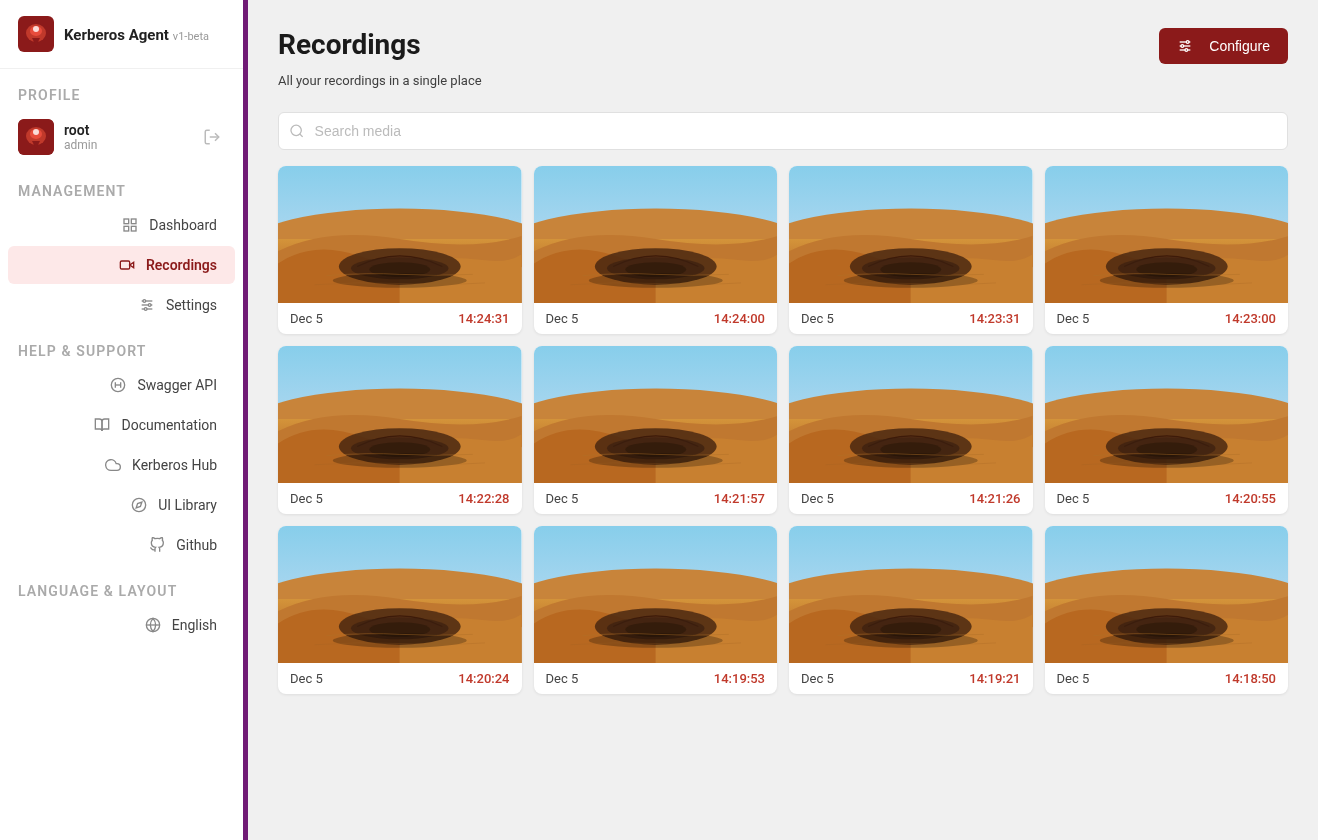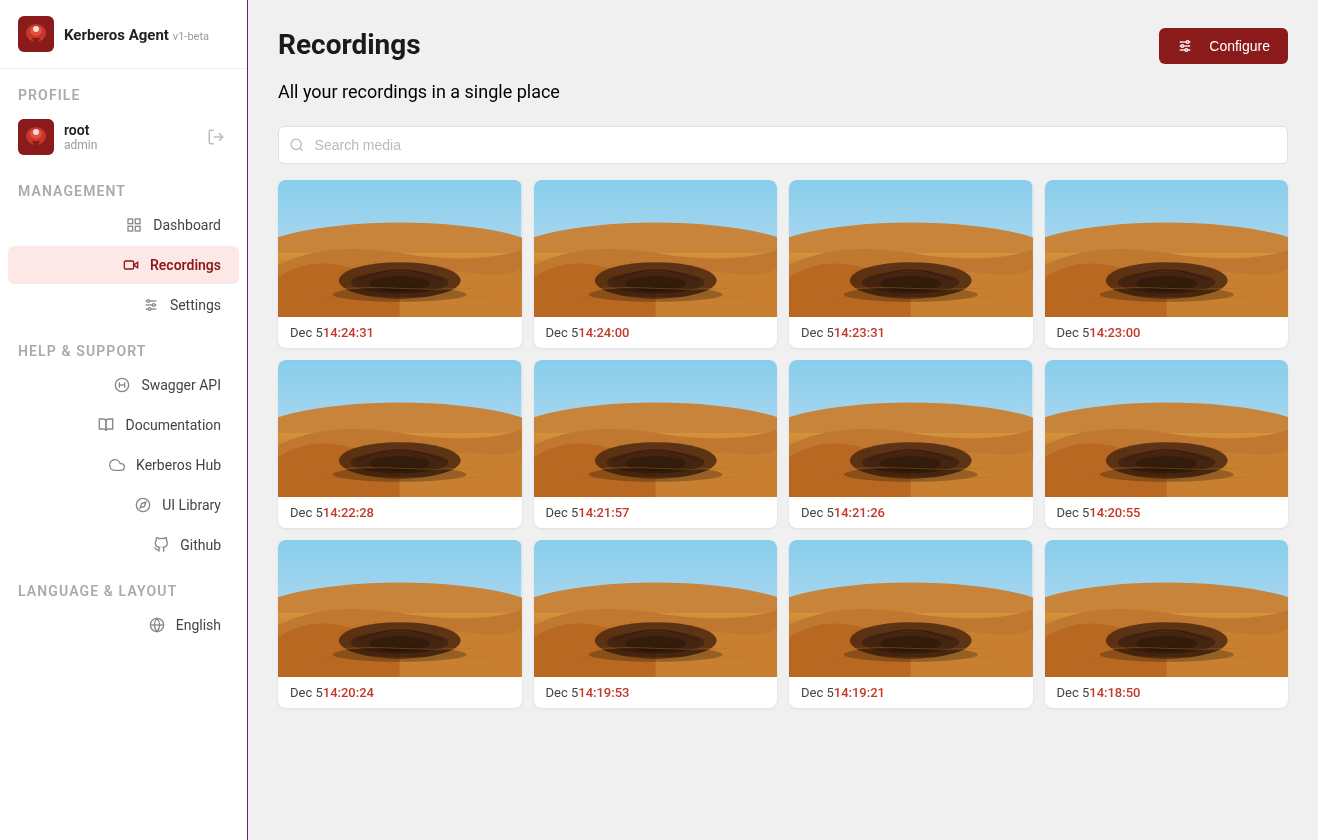"Kerberos Agent v1-beta" .sidebar { border-right: 1px solid #701a75 -> 5px solid #701a75 }
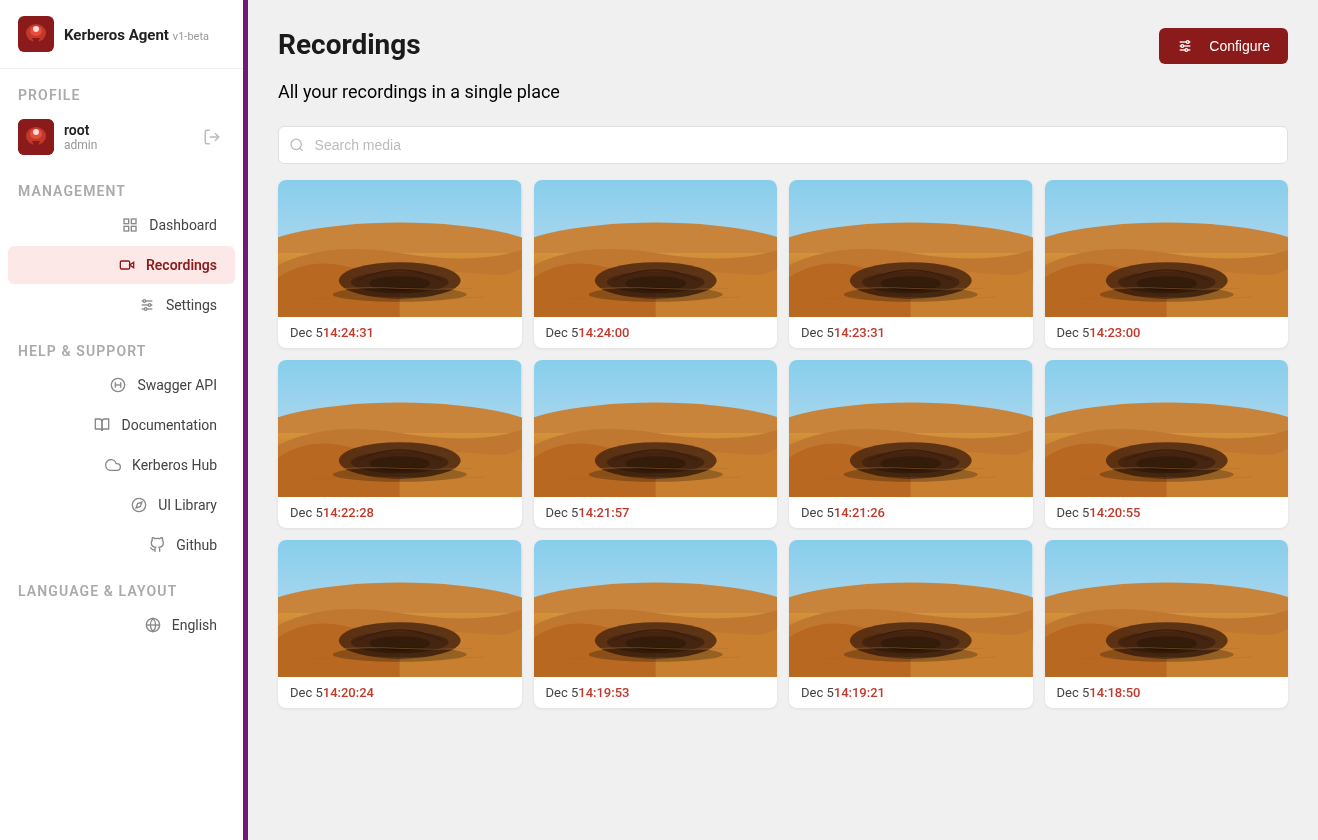"All your recordings in a" .page-subtitle { color: #000000 -> #404040; font-size: 18px -> 13px; margin-top: 20px -> 12px }
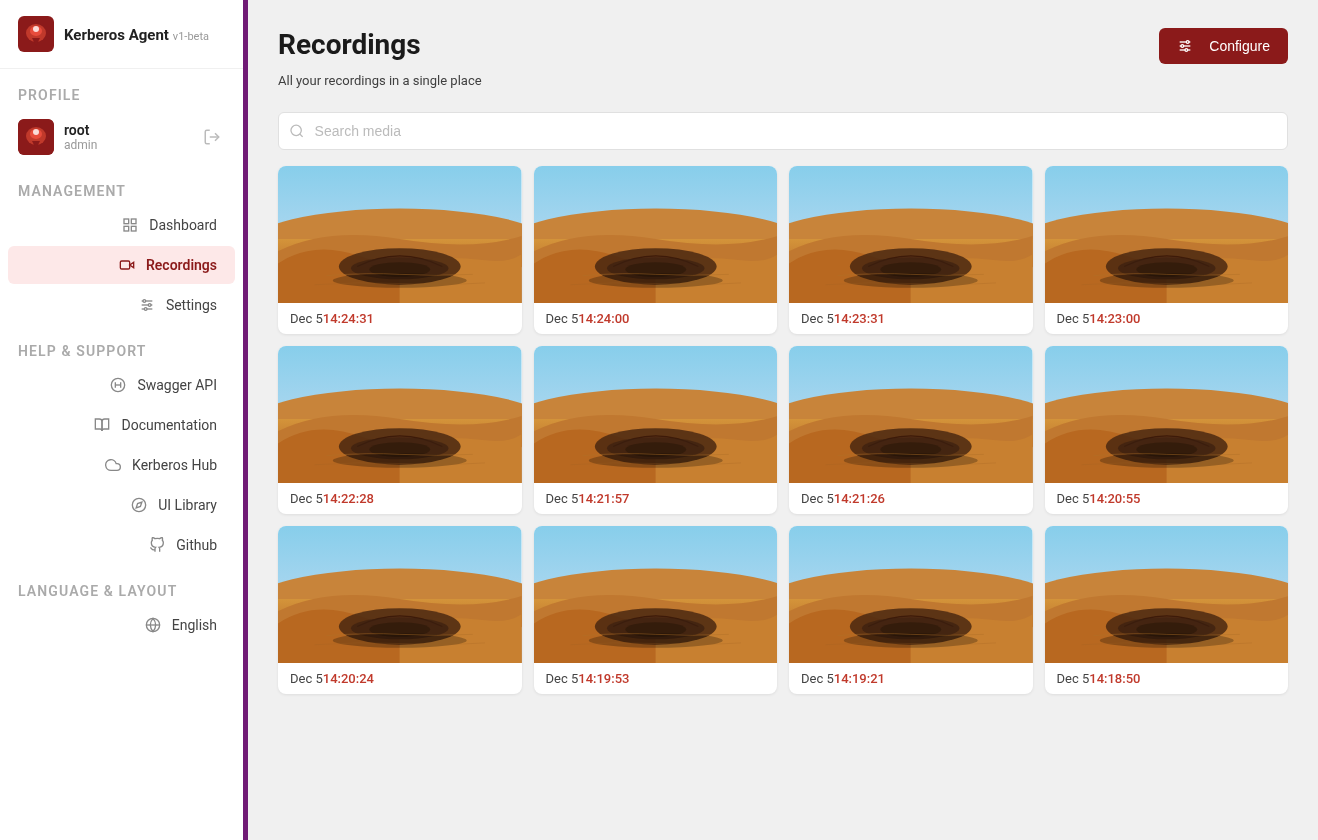"Dec 5" .recording-info { justify-content: none -> space-between }
